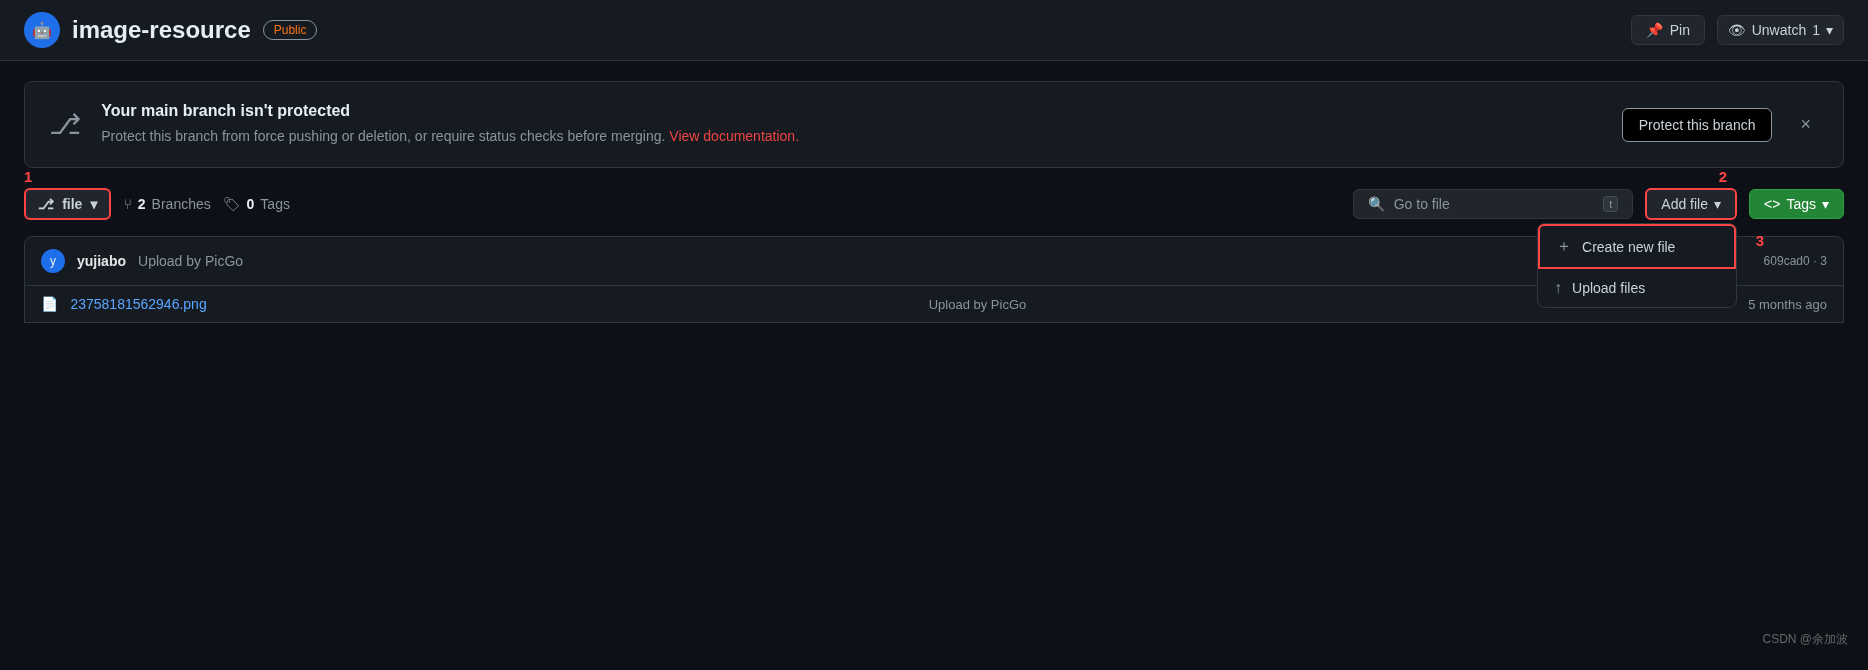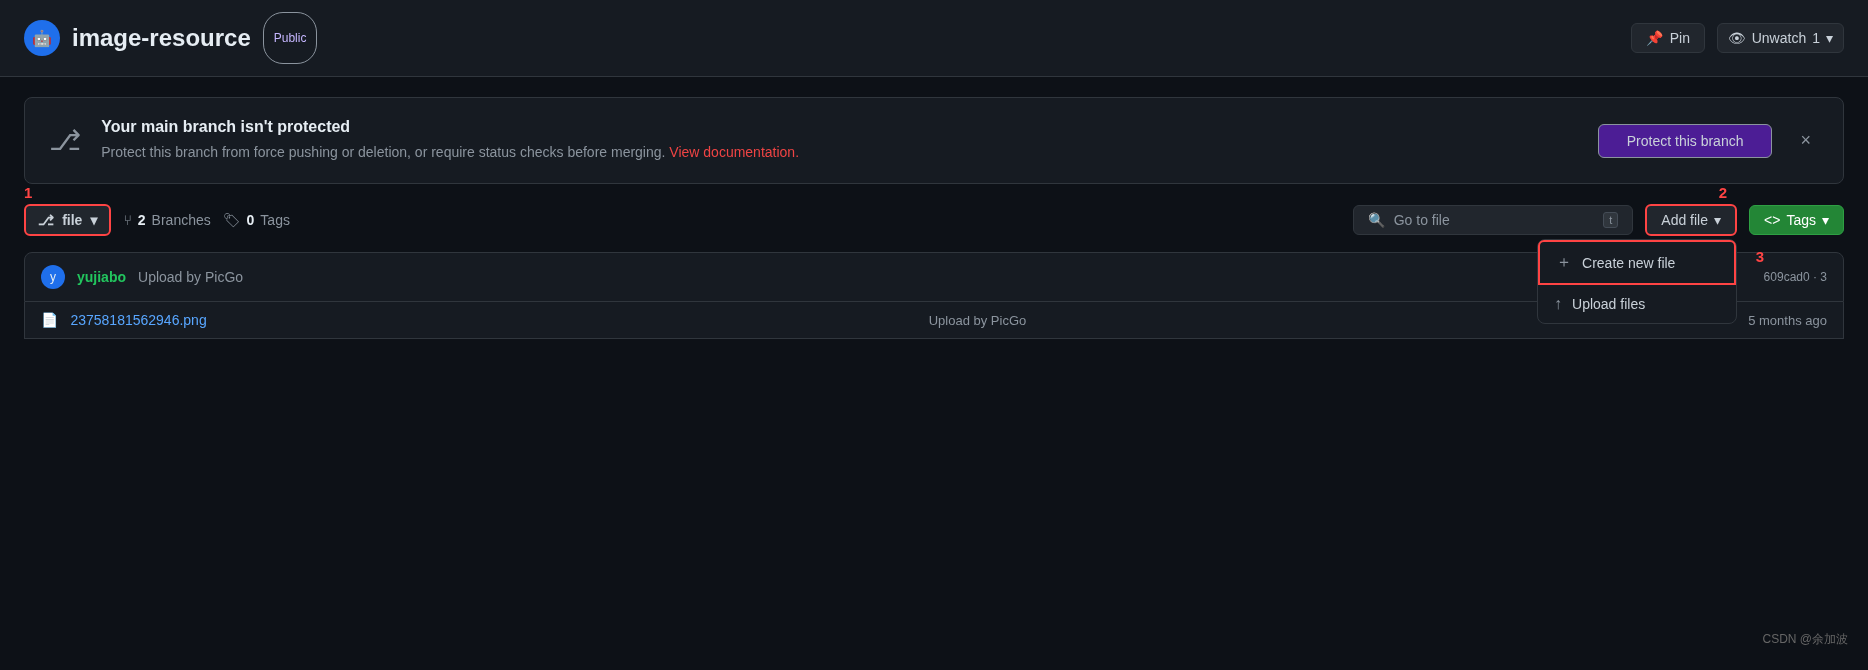"Public" .public-badge { color: #c4b5fd -> #f97316; padding: 18px 10px -> 2px 10px }
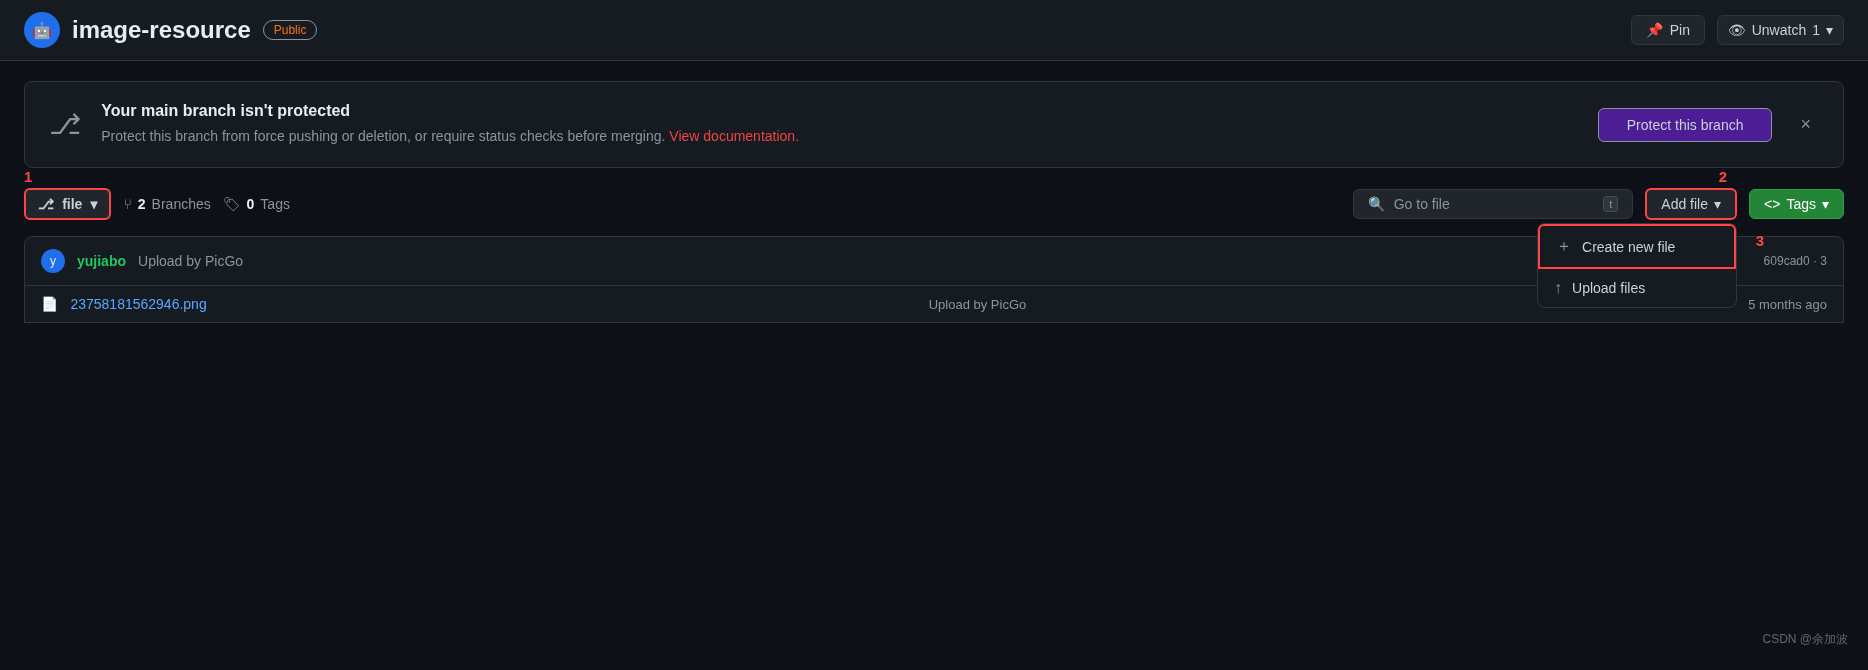"Protect this branch" .protect-btn { background: #4c1d95 -> #000000; padding: 8px 28px -> 8px 16px }
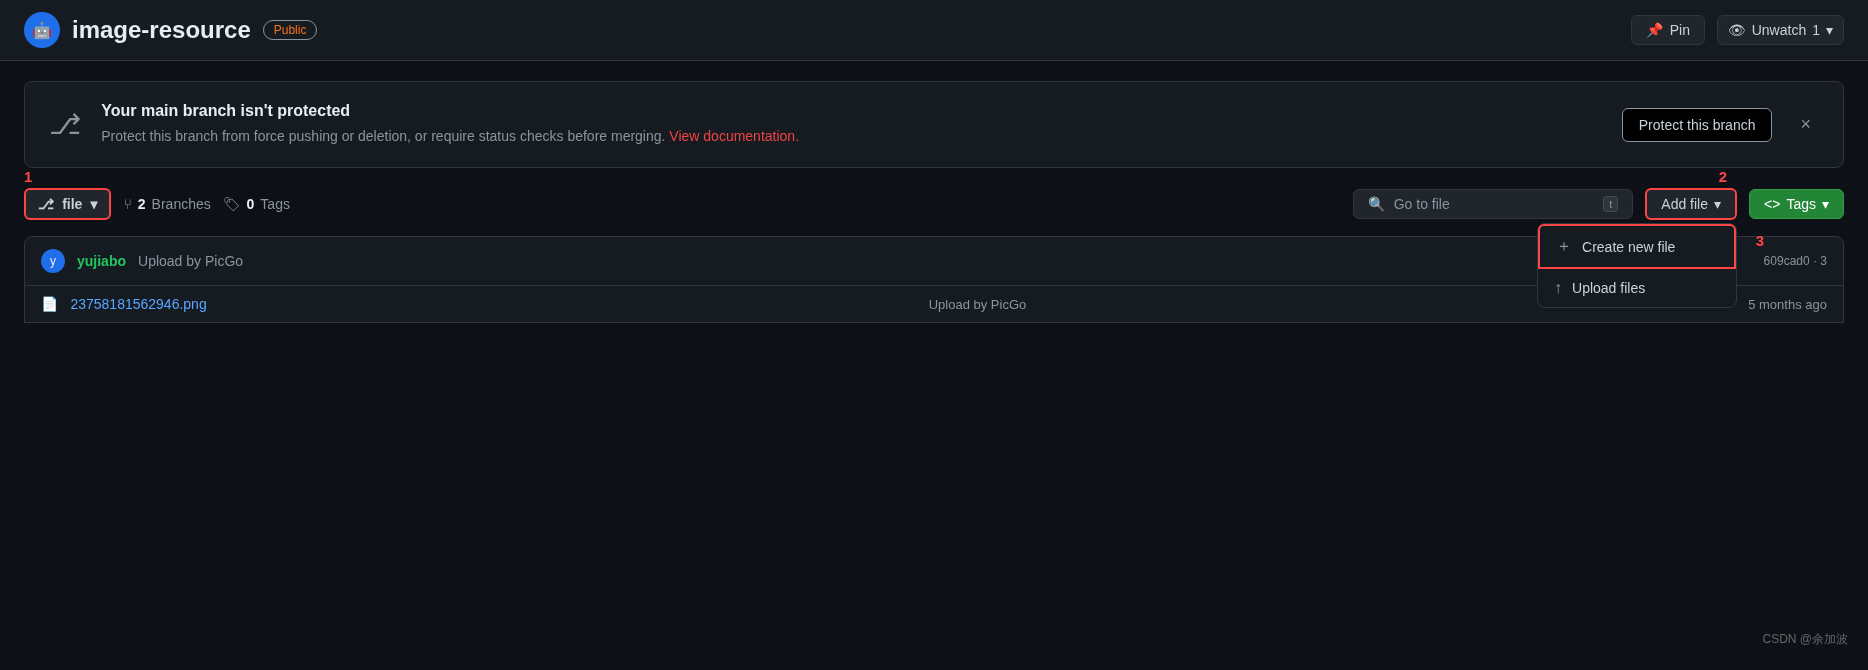"yujiabo" .commit-author { color: #22c55e -> #e5e5e5 }
